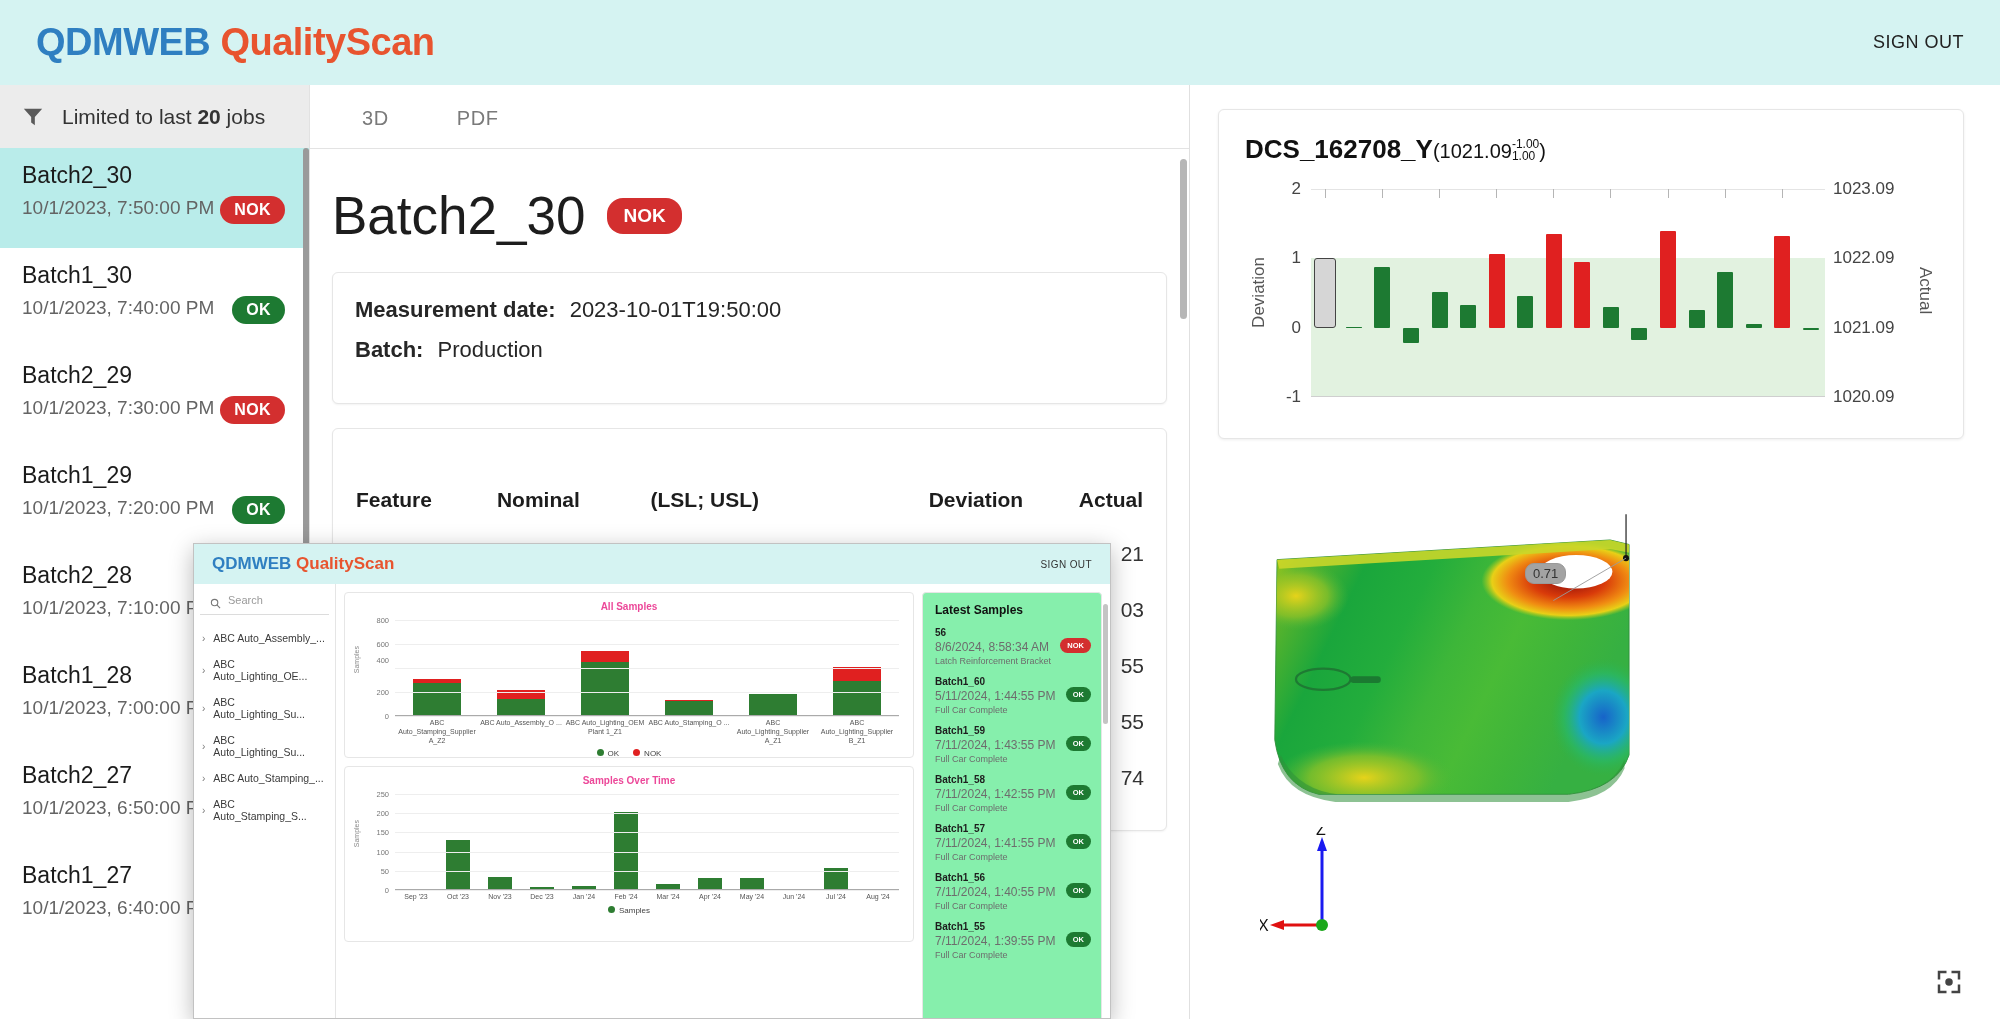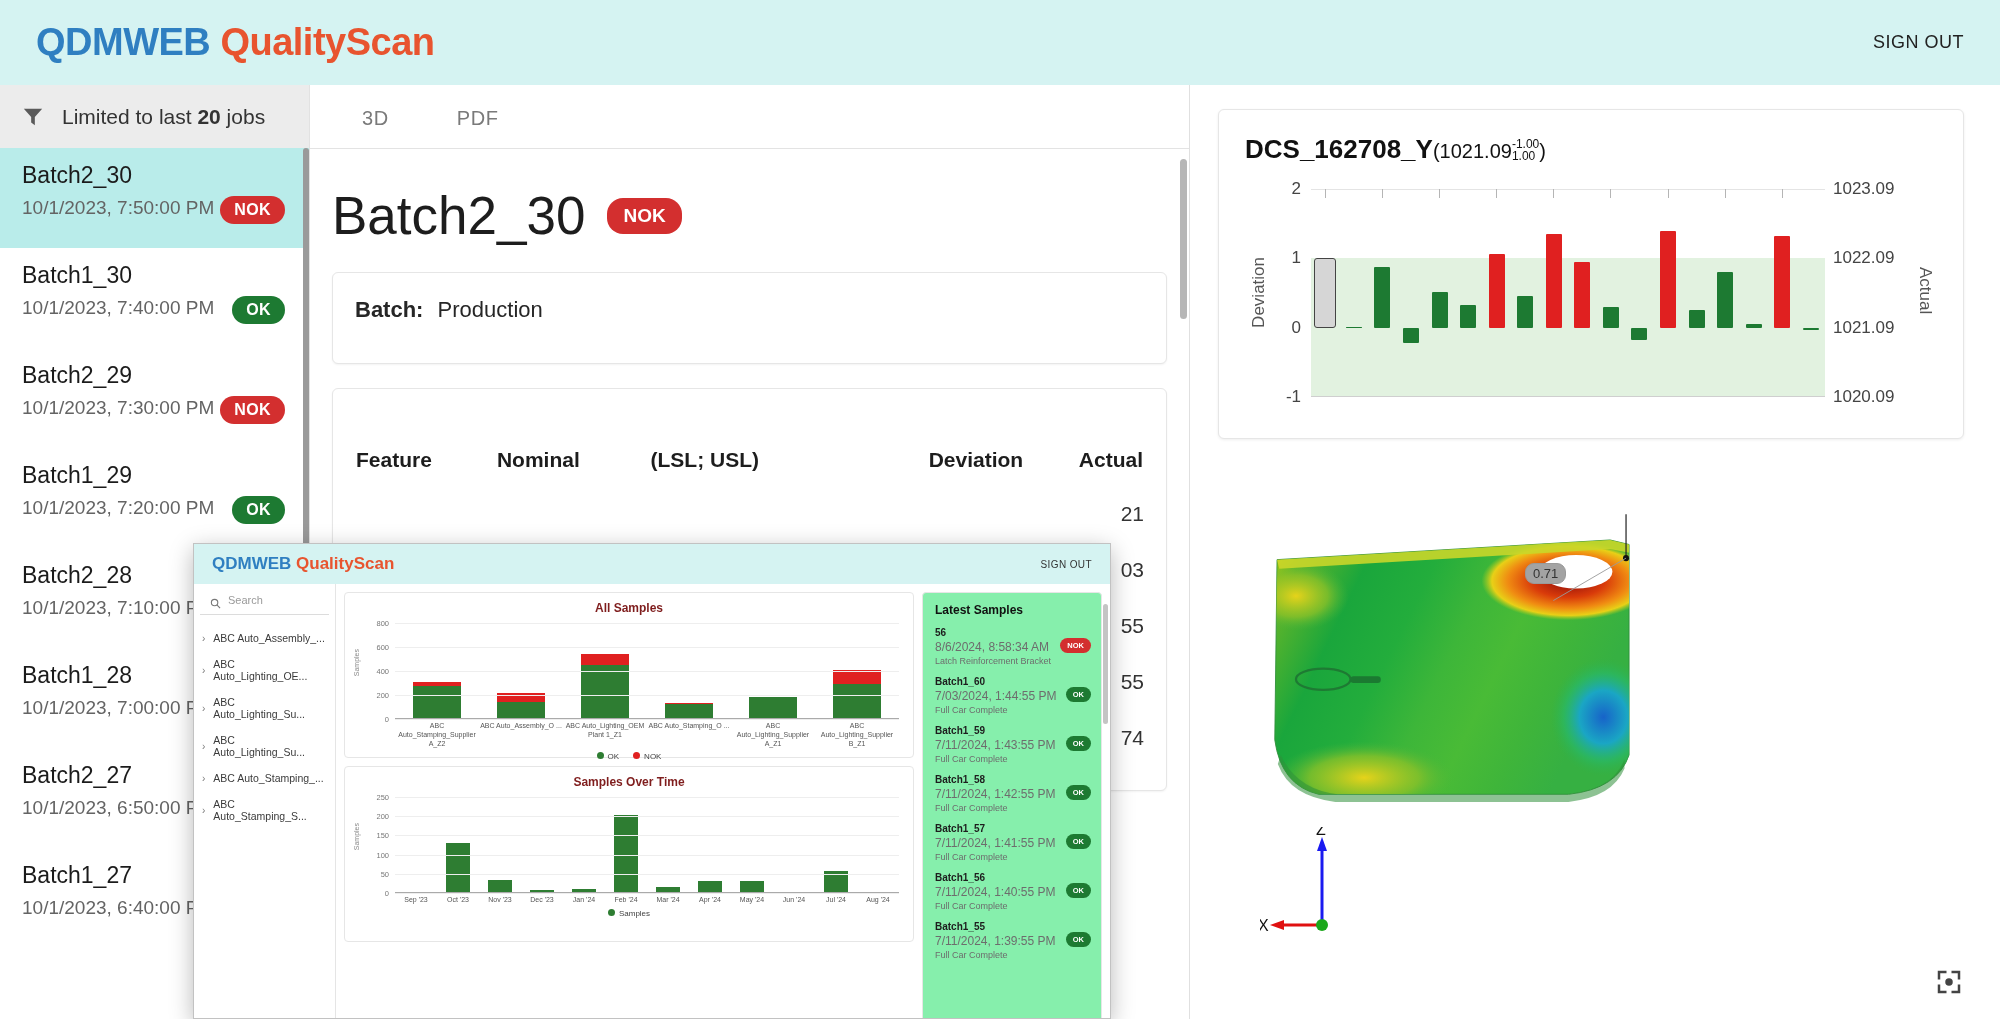"Measurement date: 2023-10-01T19:50:00" div.meta-line { html: none -> <div> <b>Measurement date:</b> <span>2023-10-01T19:50:00</span> </div> }
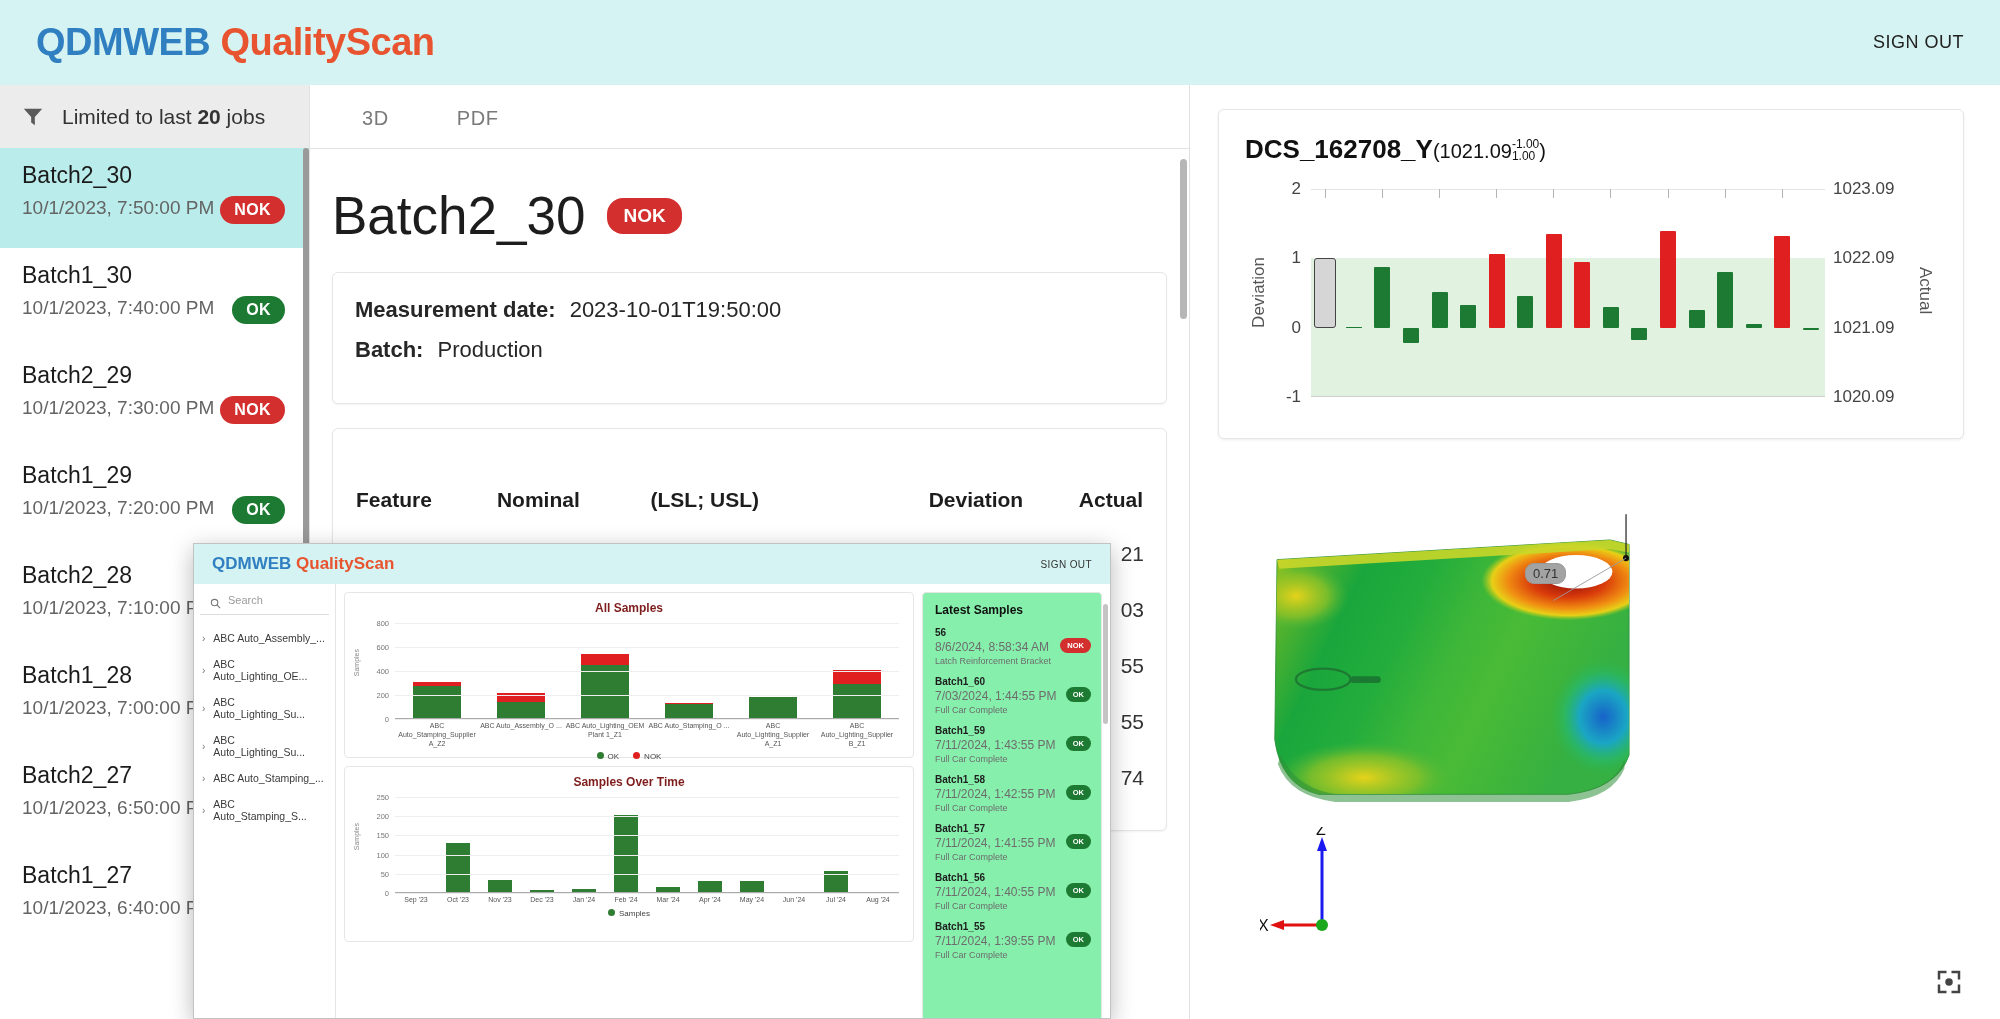"All Samples" .pchart-title { color: #7f1d1d -> #ec4899; font-size: 12px -> 10px }
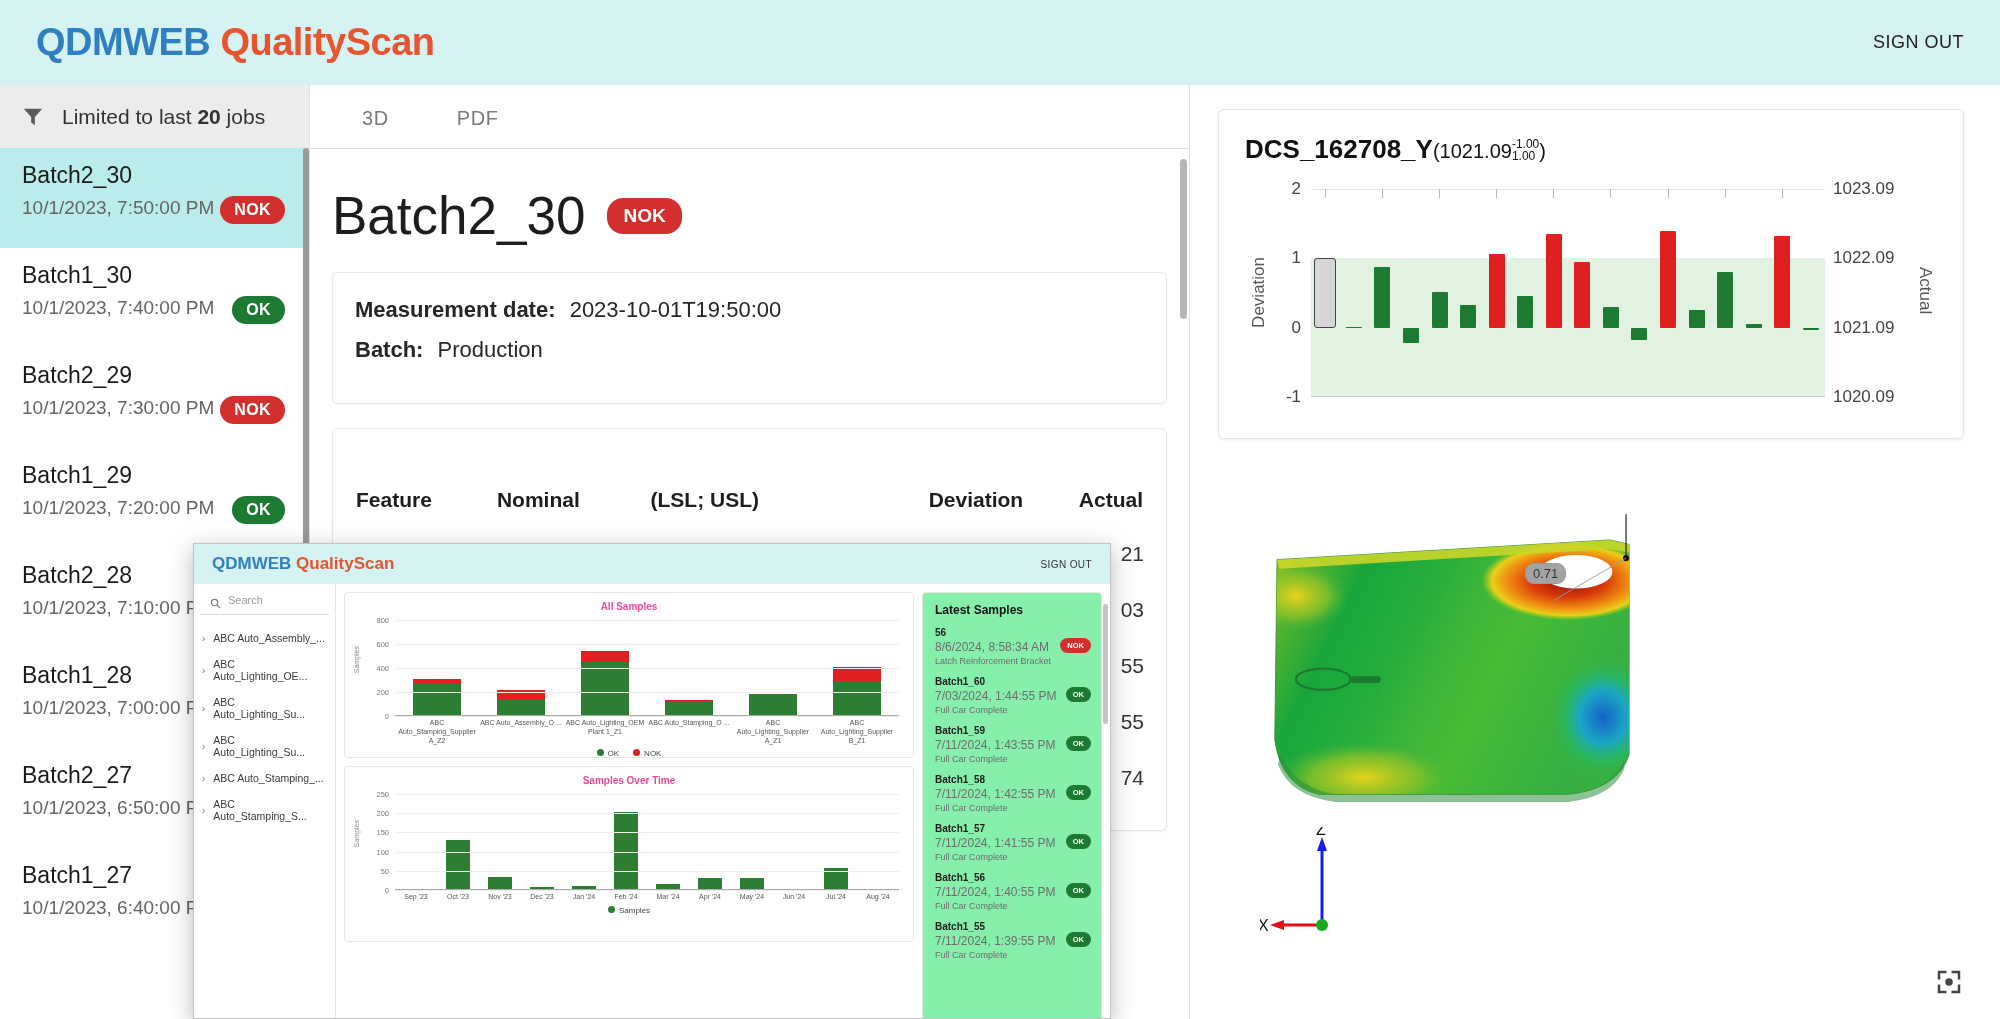"400" div.mini-yt { top: 44px -> 36px }
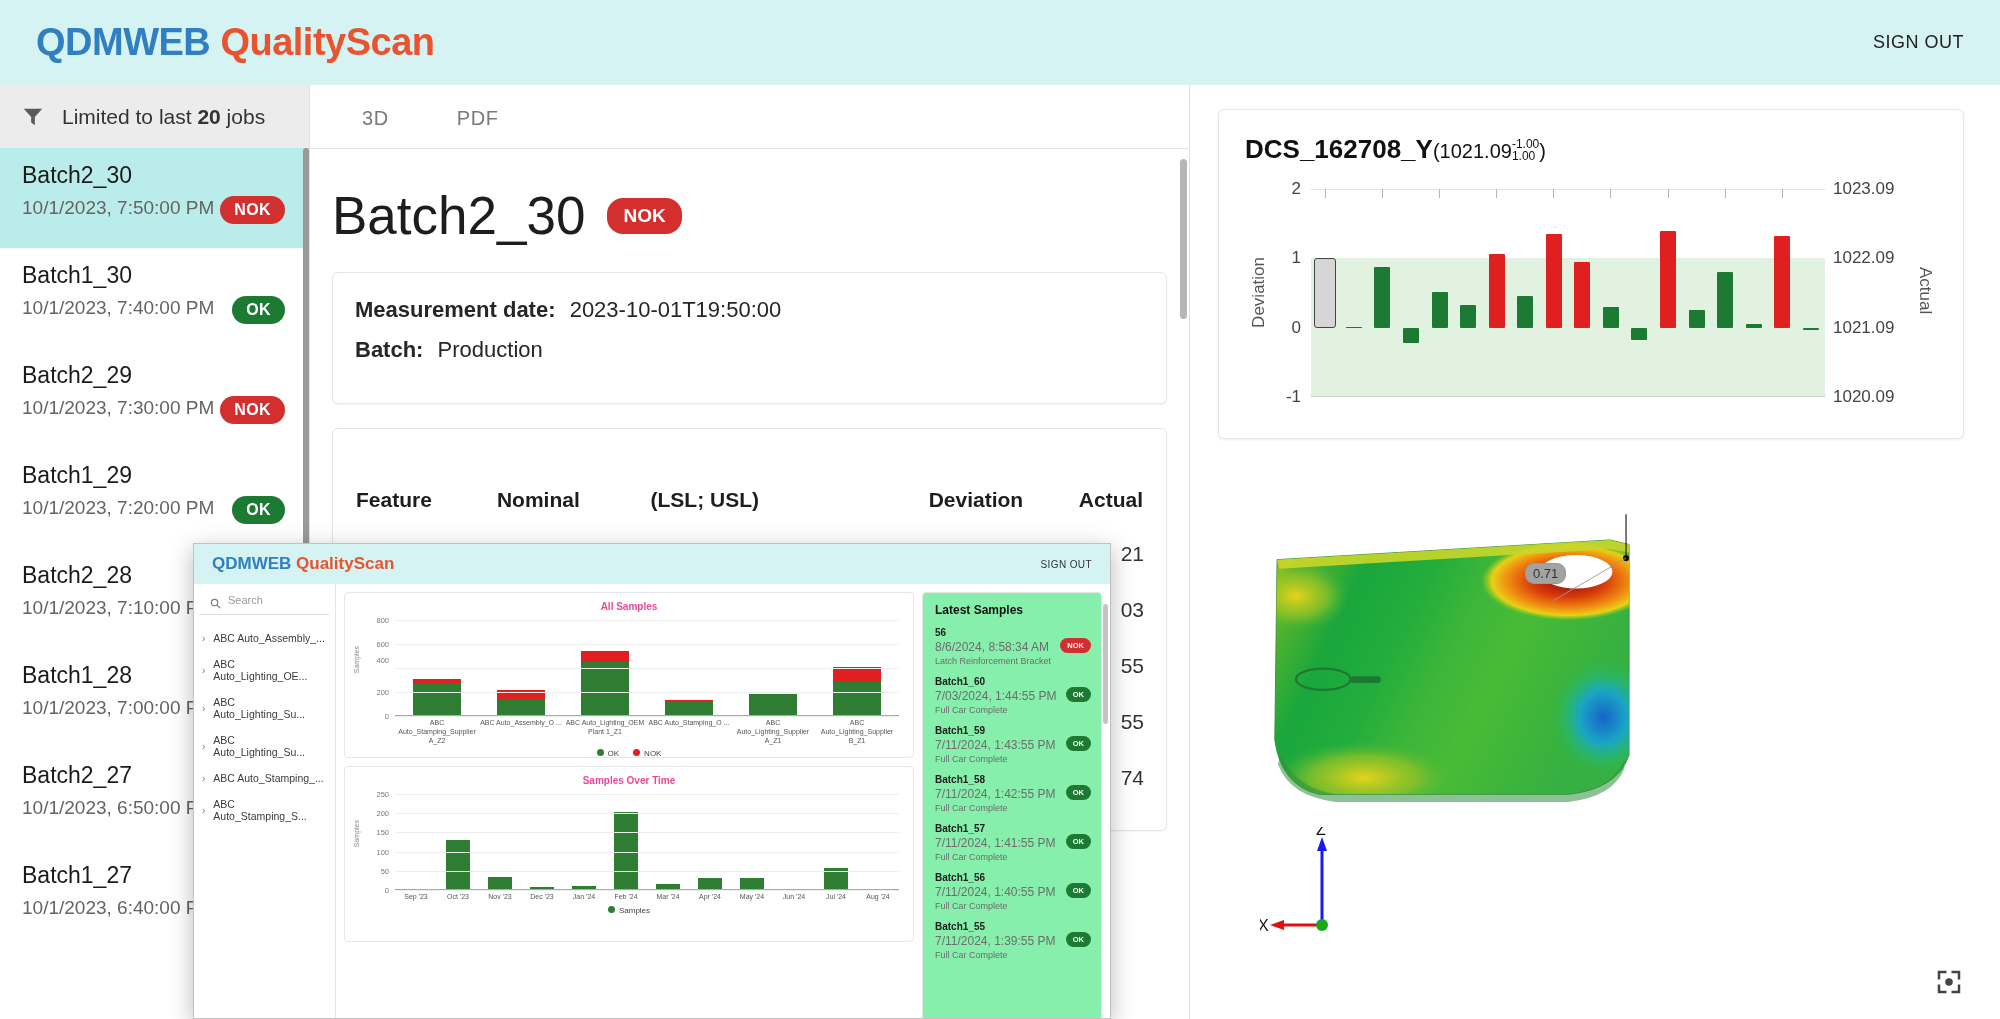"7/03/2024, 1:44:55 PM" div.ls-date { text: 7/03/2024 -> 5/11/2024 }
